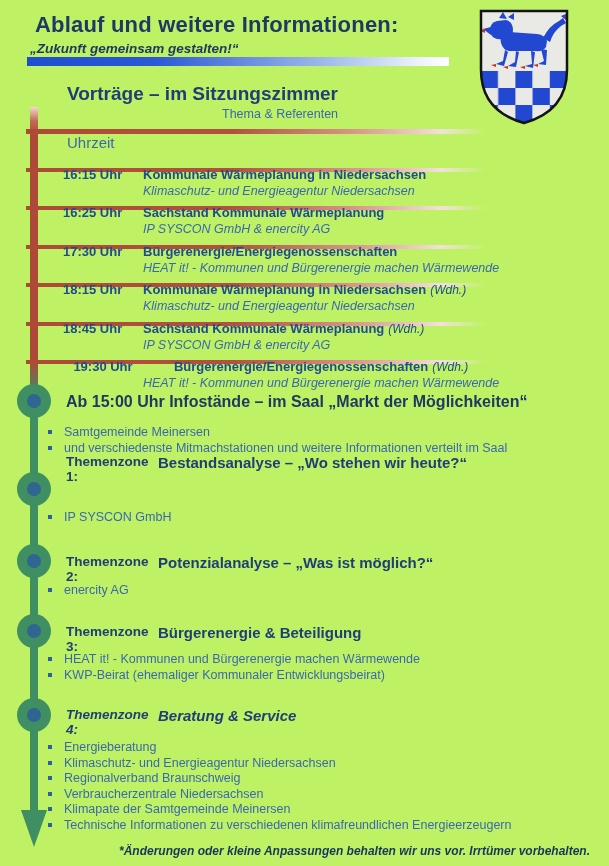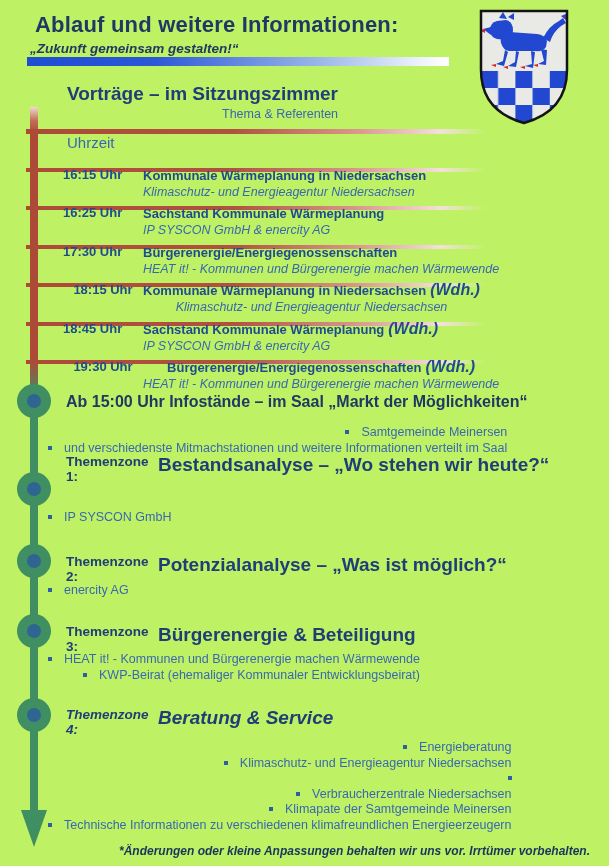"18:15 Uhr" div.trow { text-align: center -> none }
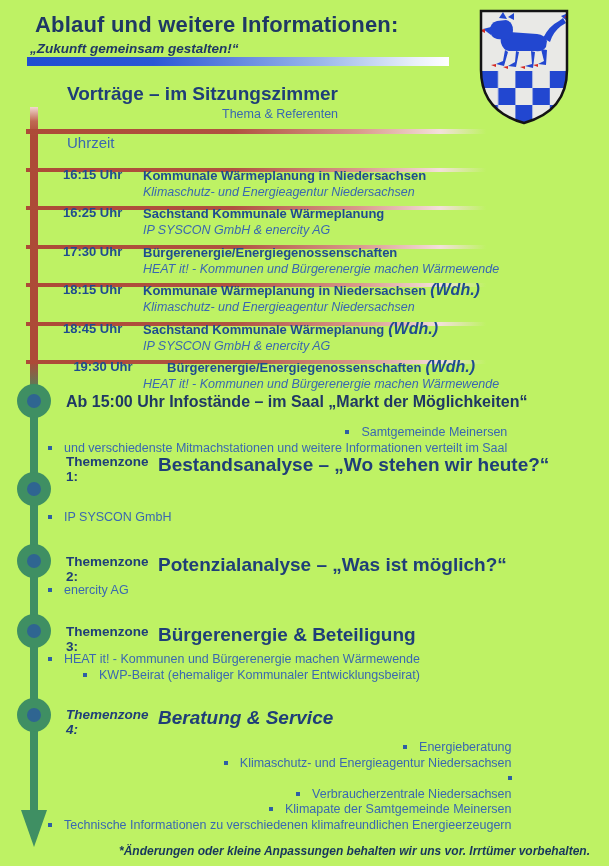"(Wdh.)" .trow .wdh { font-size: 16px -> 12px; font-weight: bold -> normal }
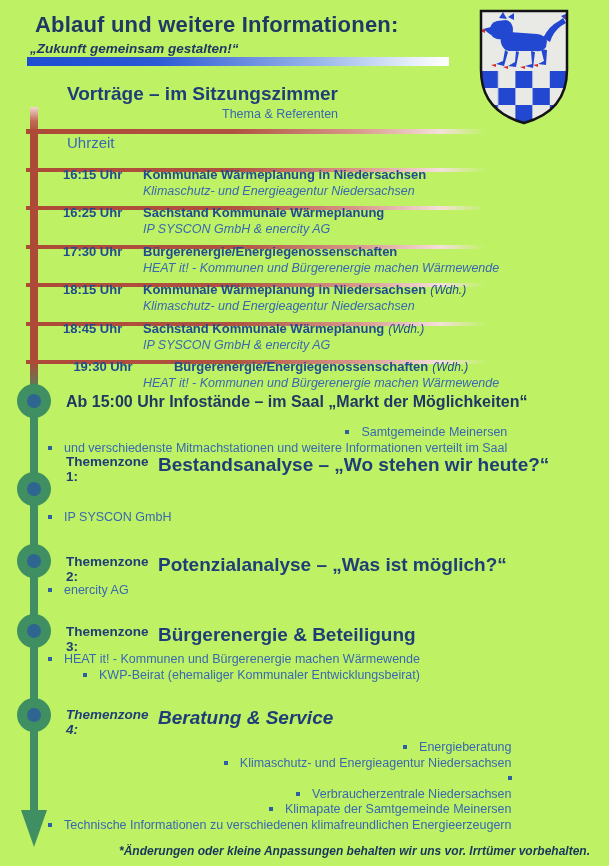"Samtgemeinde Meinersen" .blist .bitem { justify-content: flex-end -> none }
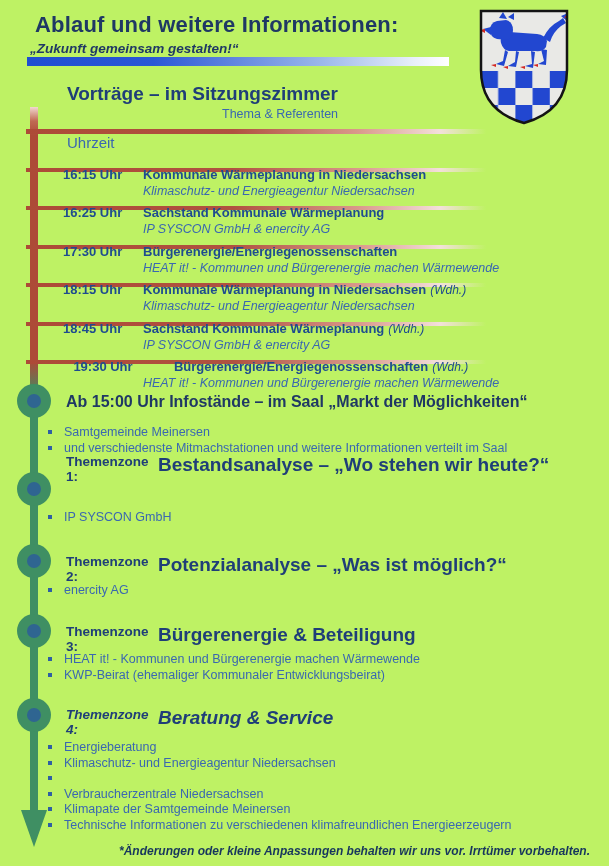"Bestandsanalyse – „Wo stehen wir" .zone .ztitle { font-size: 19px -> 15px }
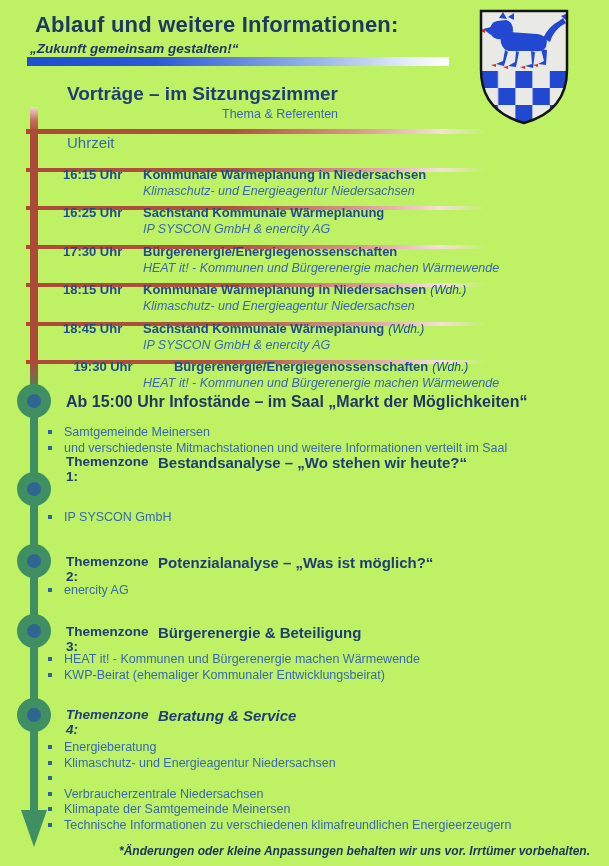"Regionalverband Braunschweig" span.btext { html: none -> <span>Regionalverband Braunschweig</span> }
